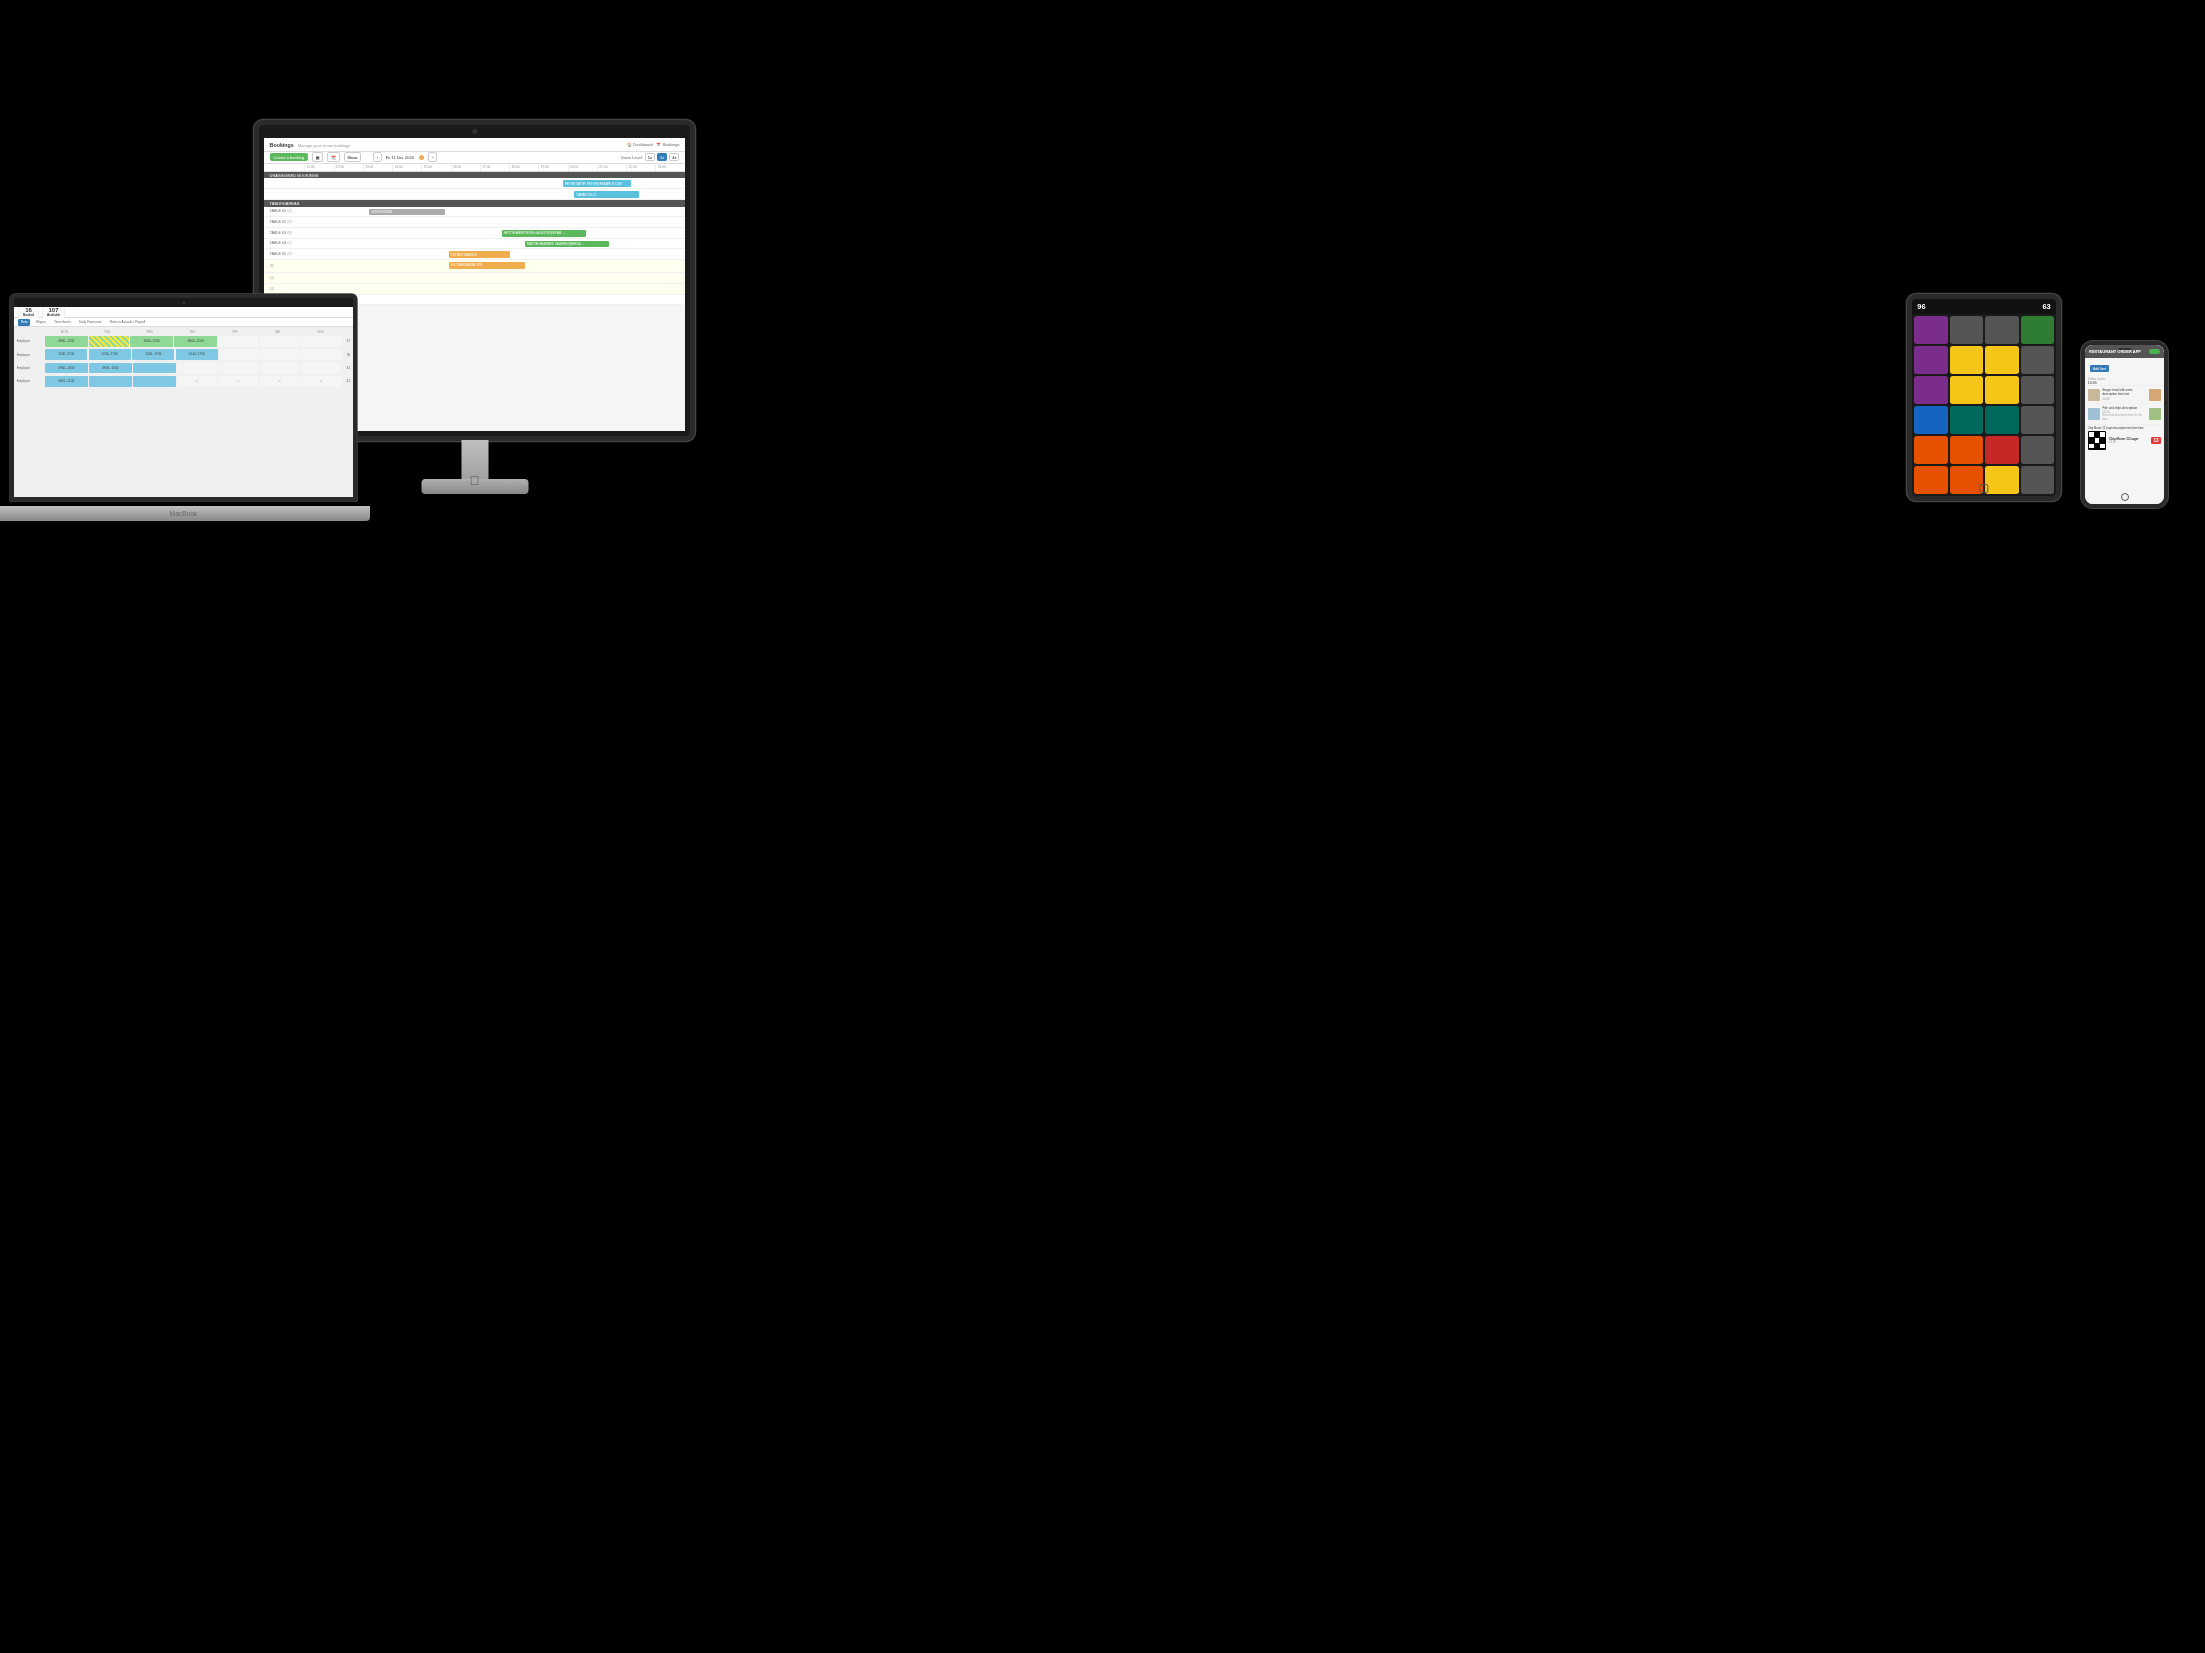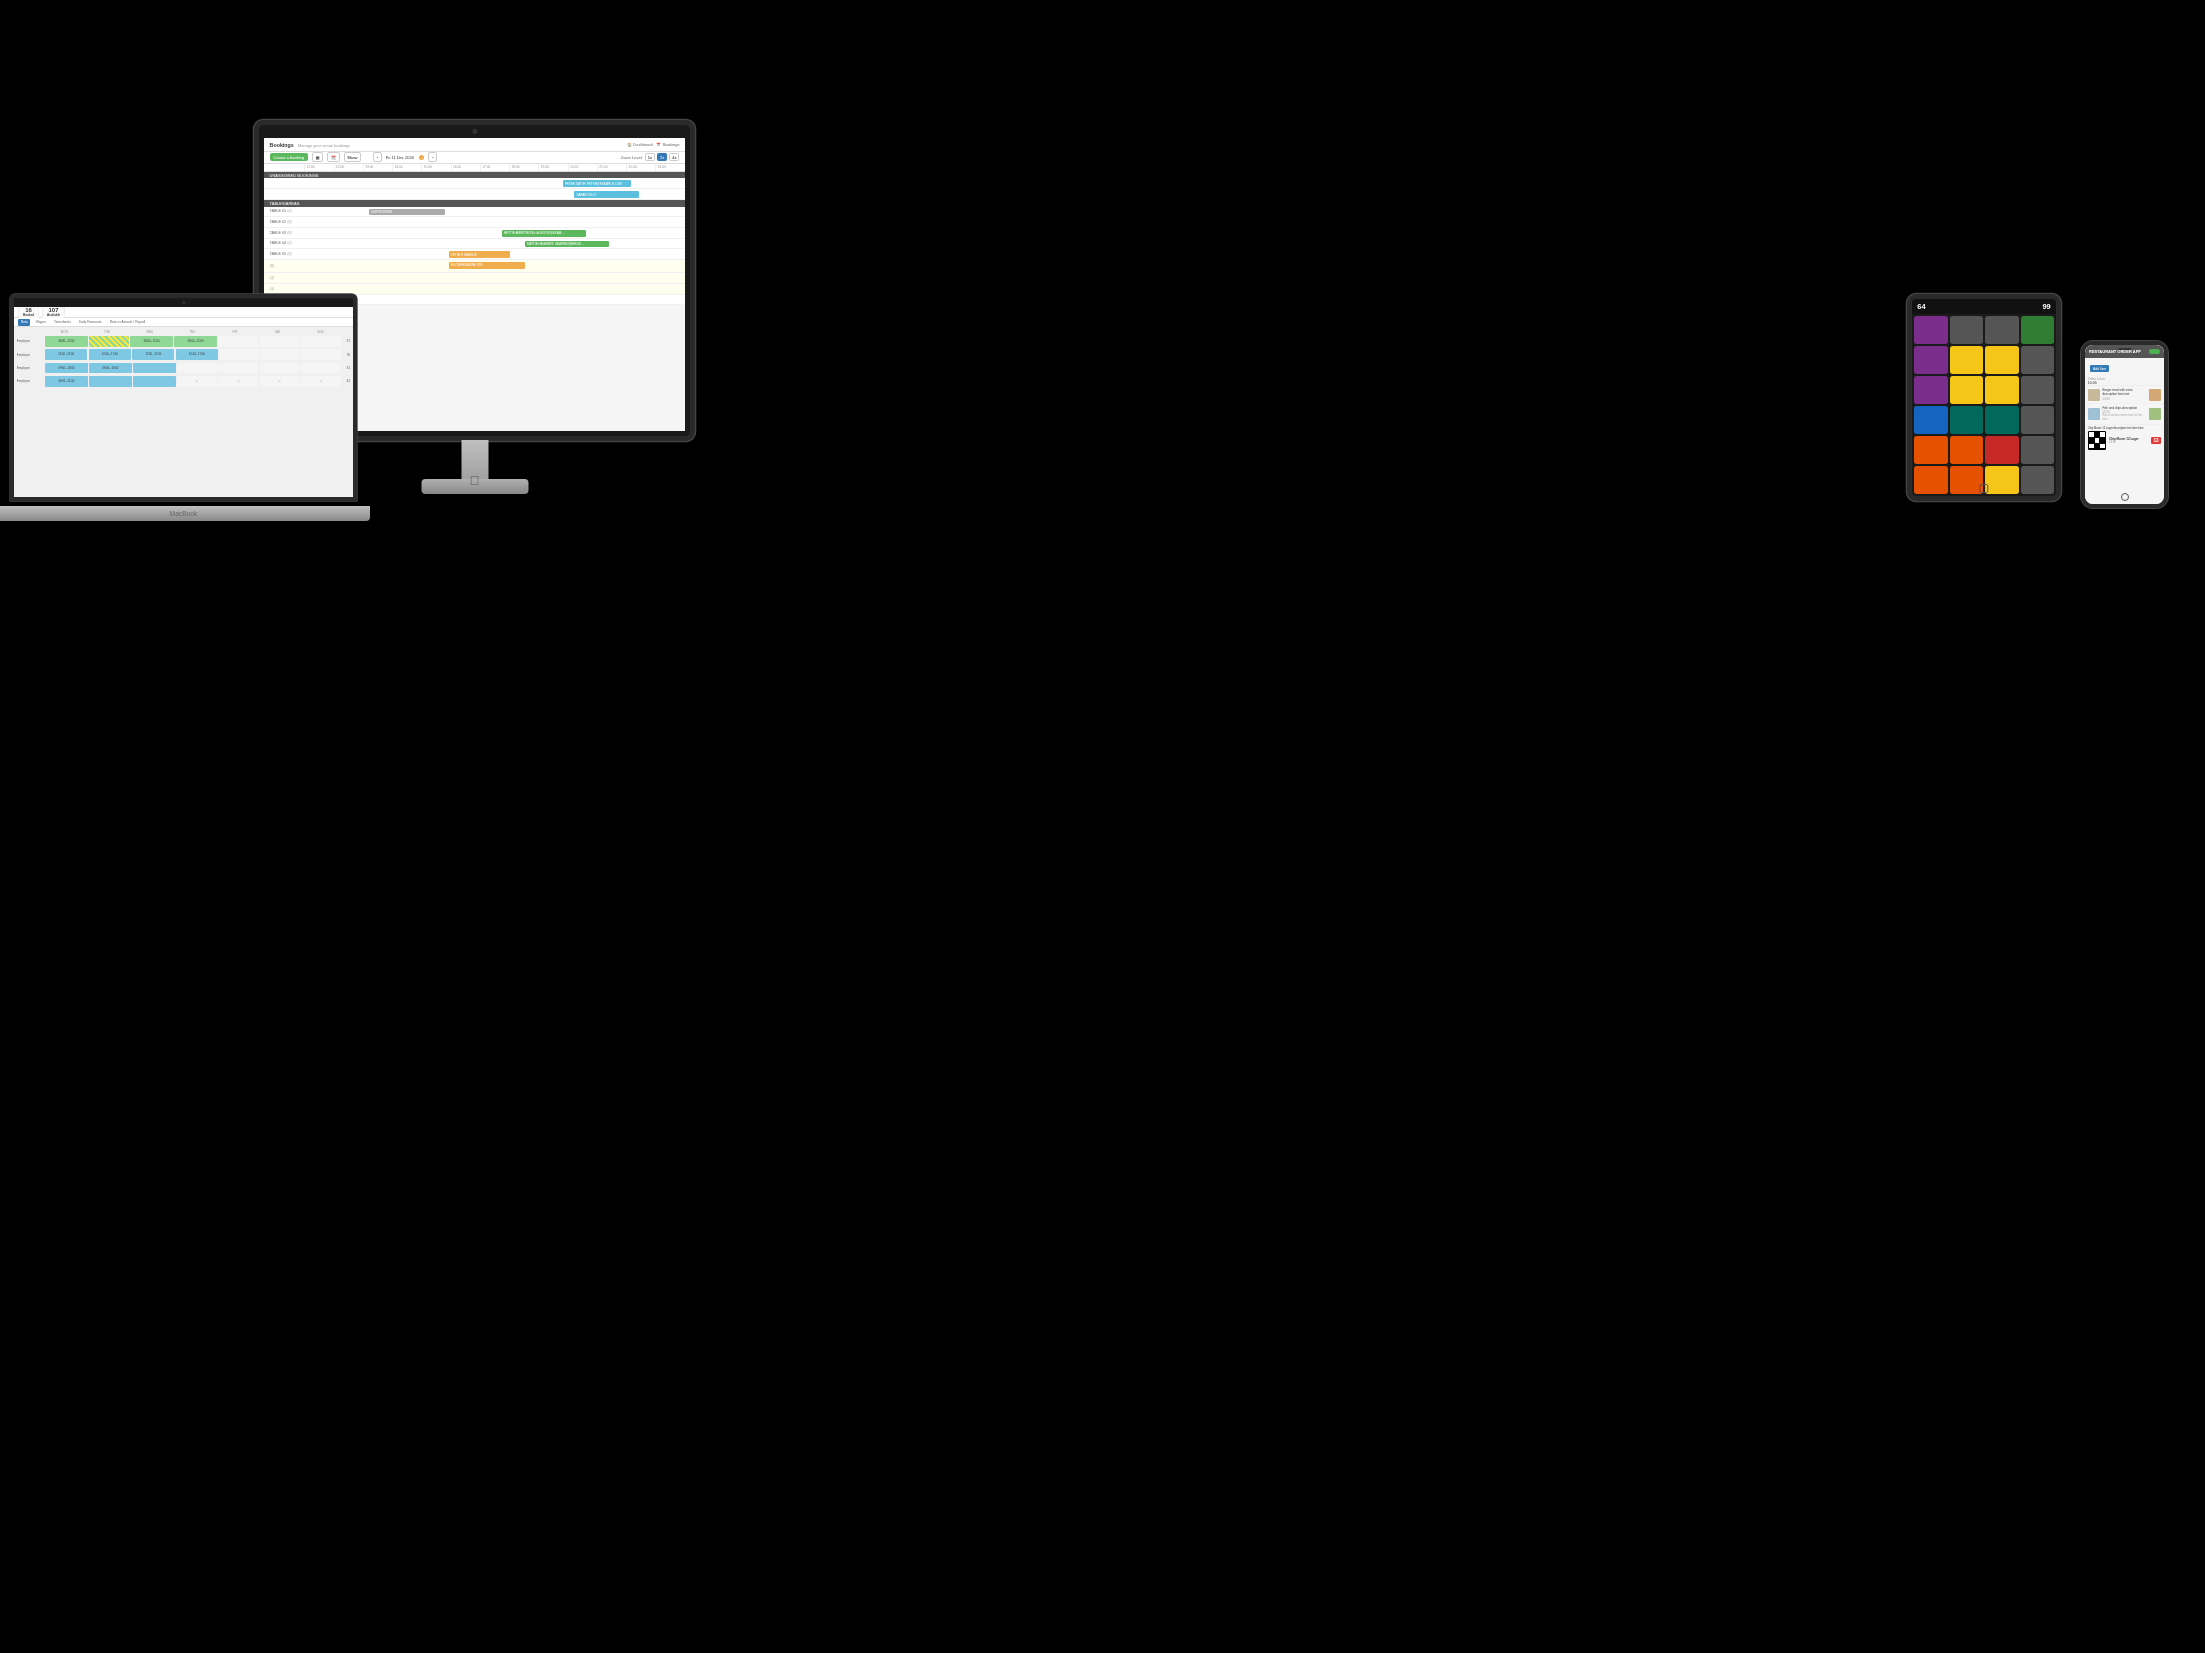"64" span.pos-time { text: 64 -> 96 }
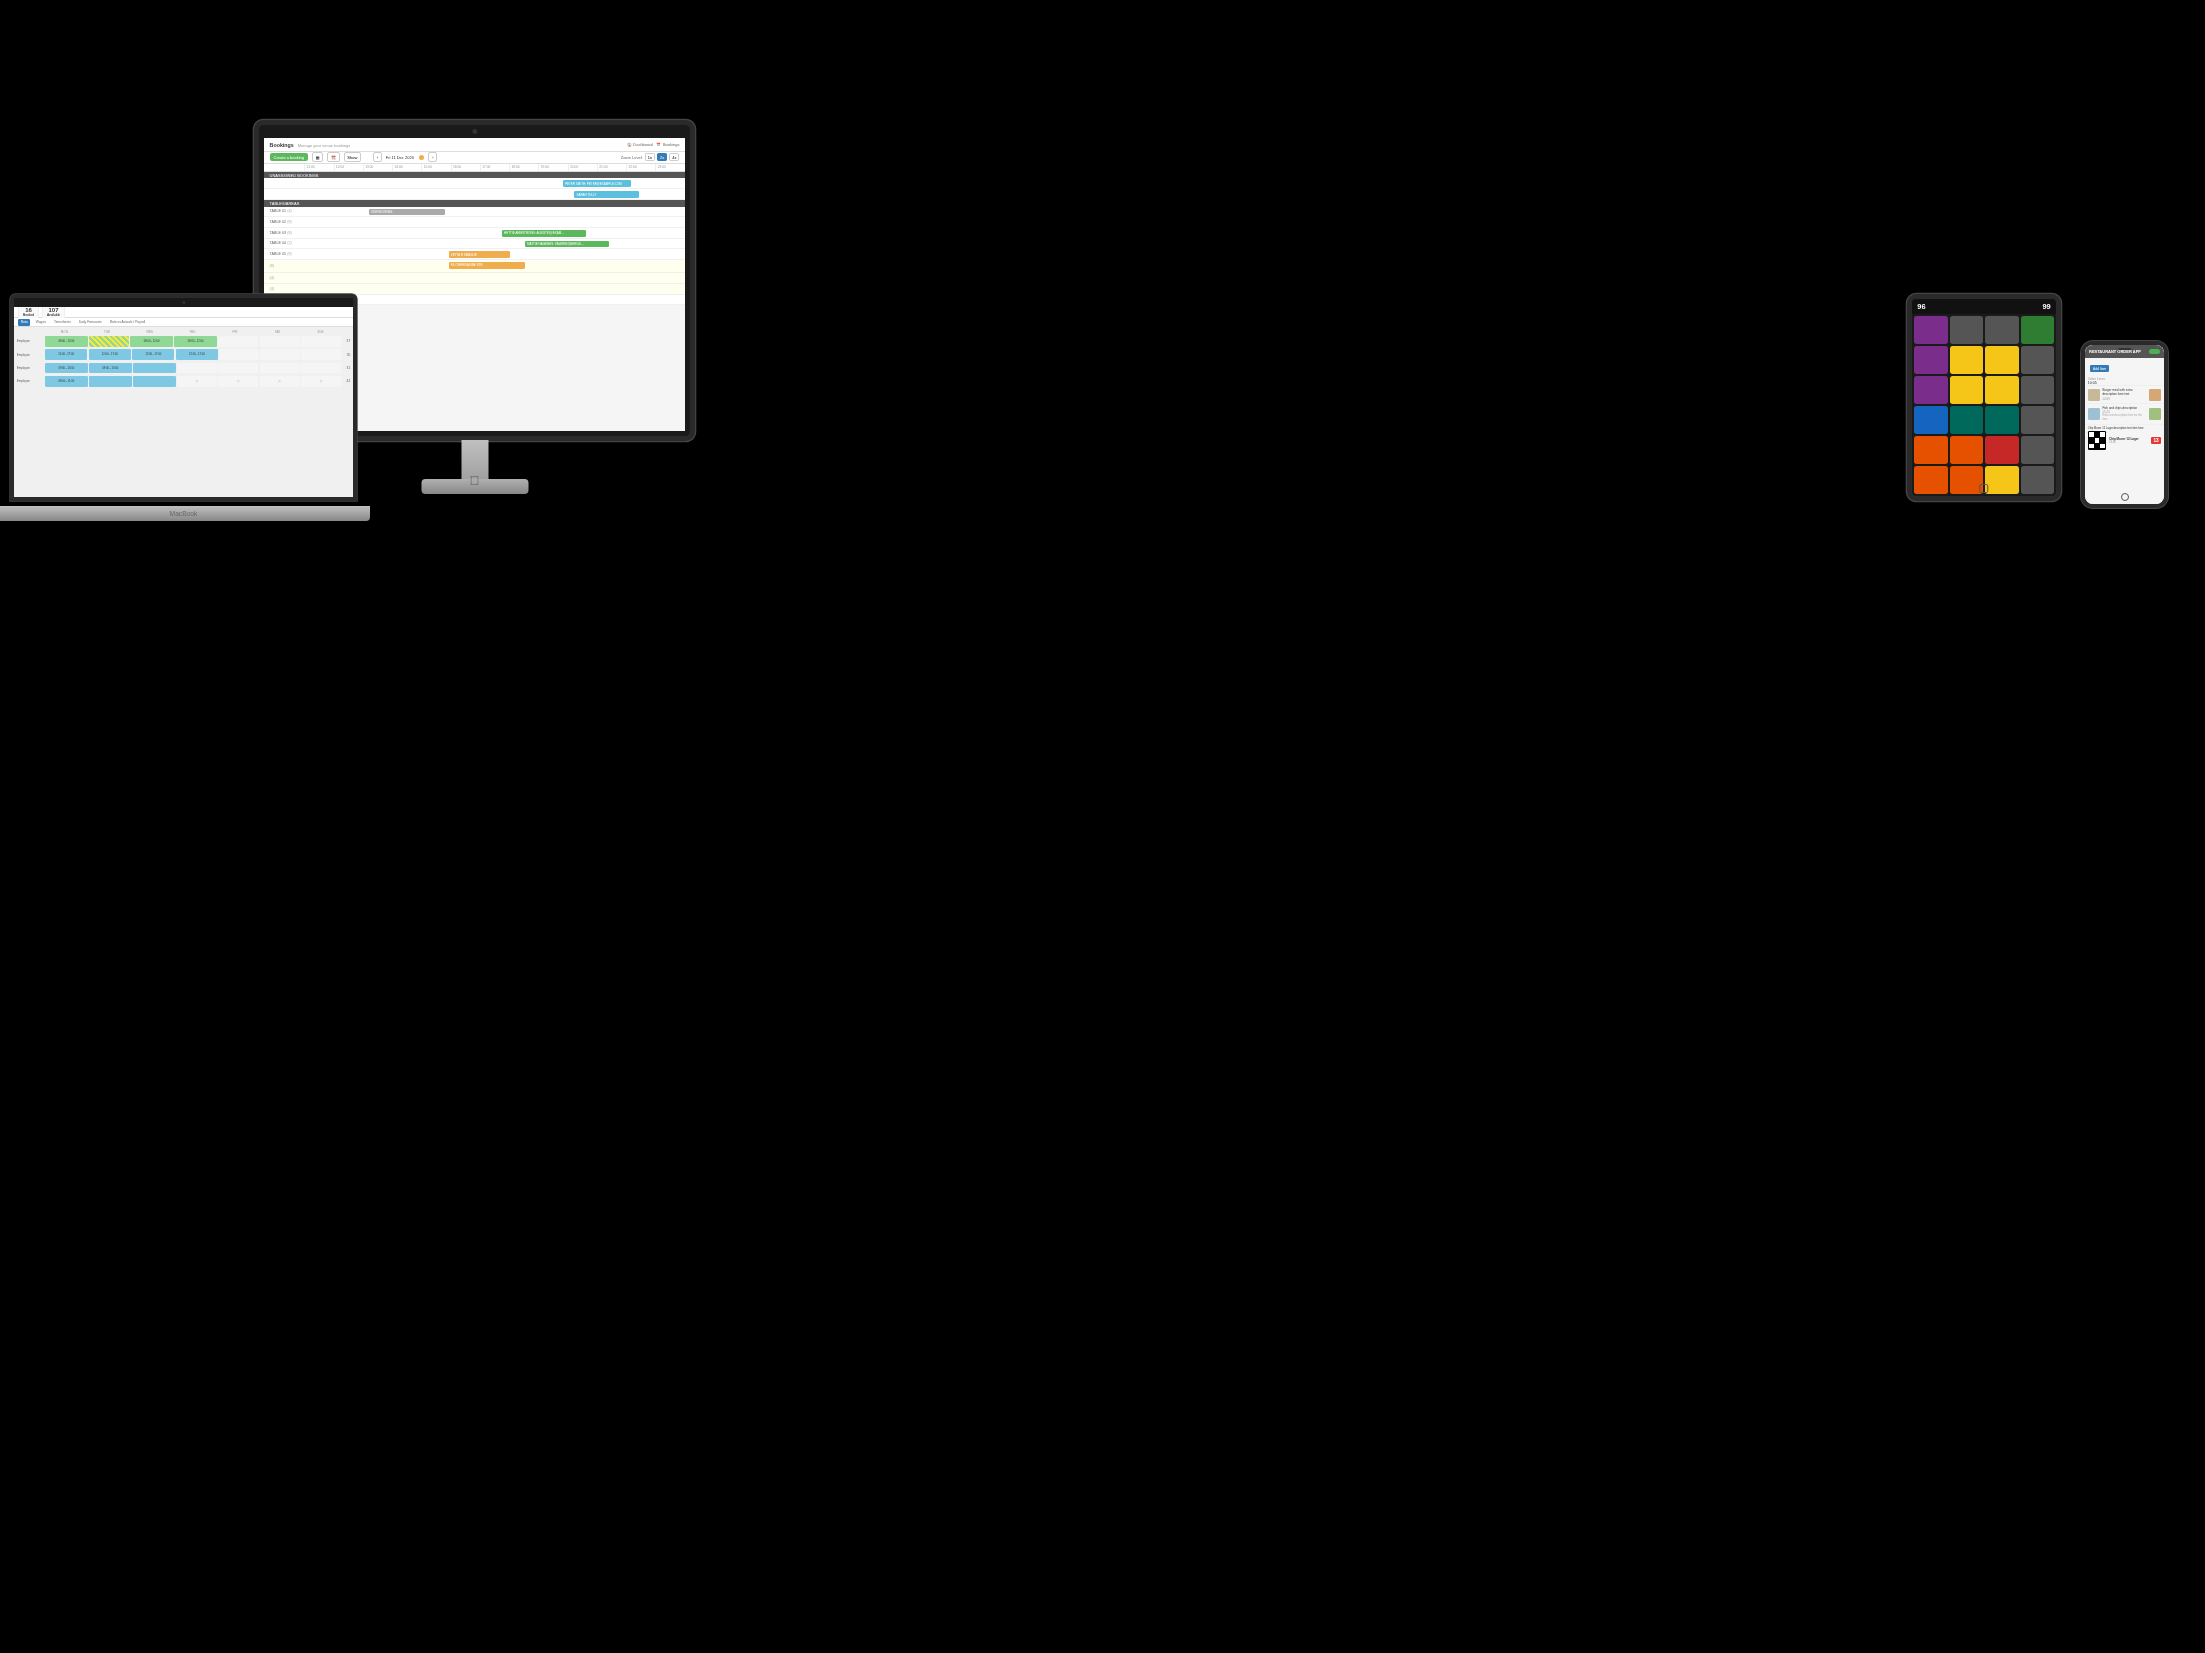"99" span.pos-time { text: 99 -> 63 }
